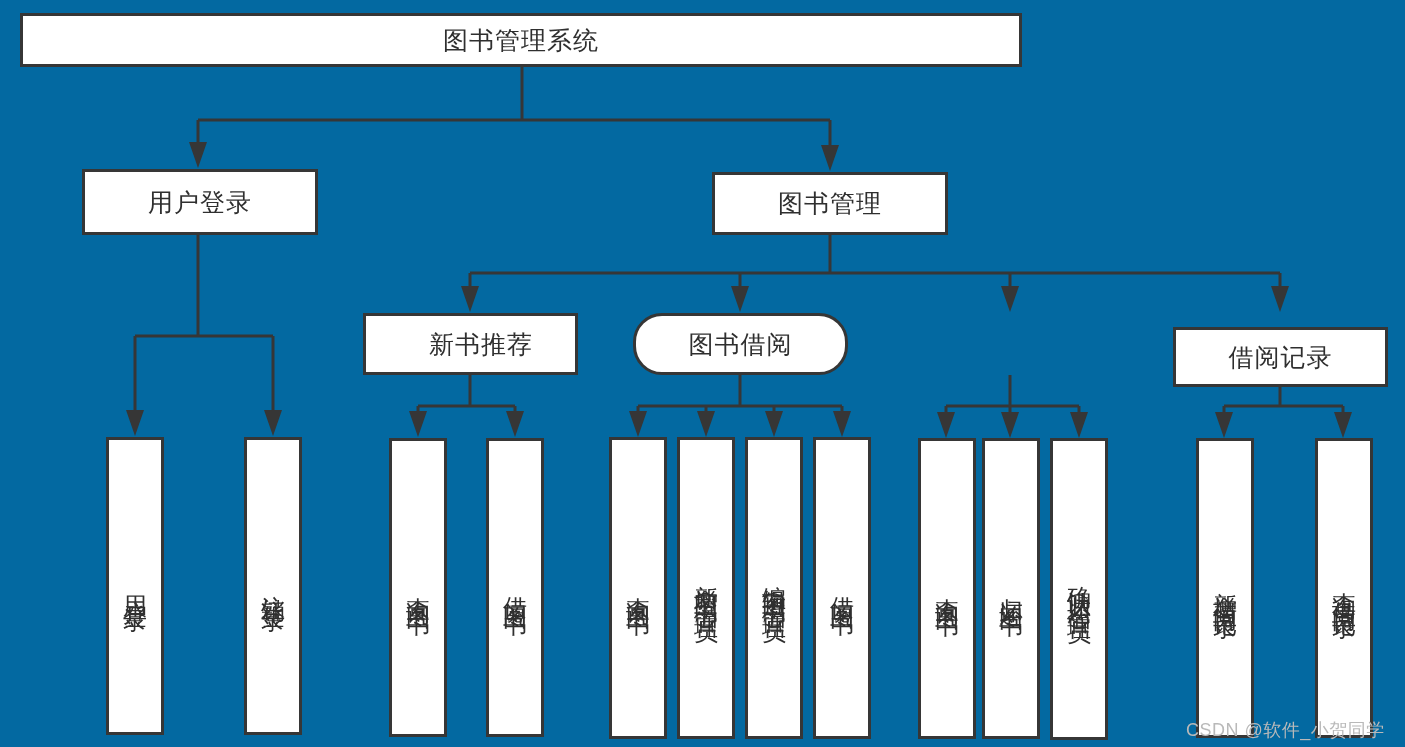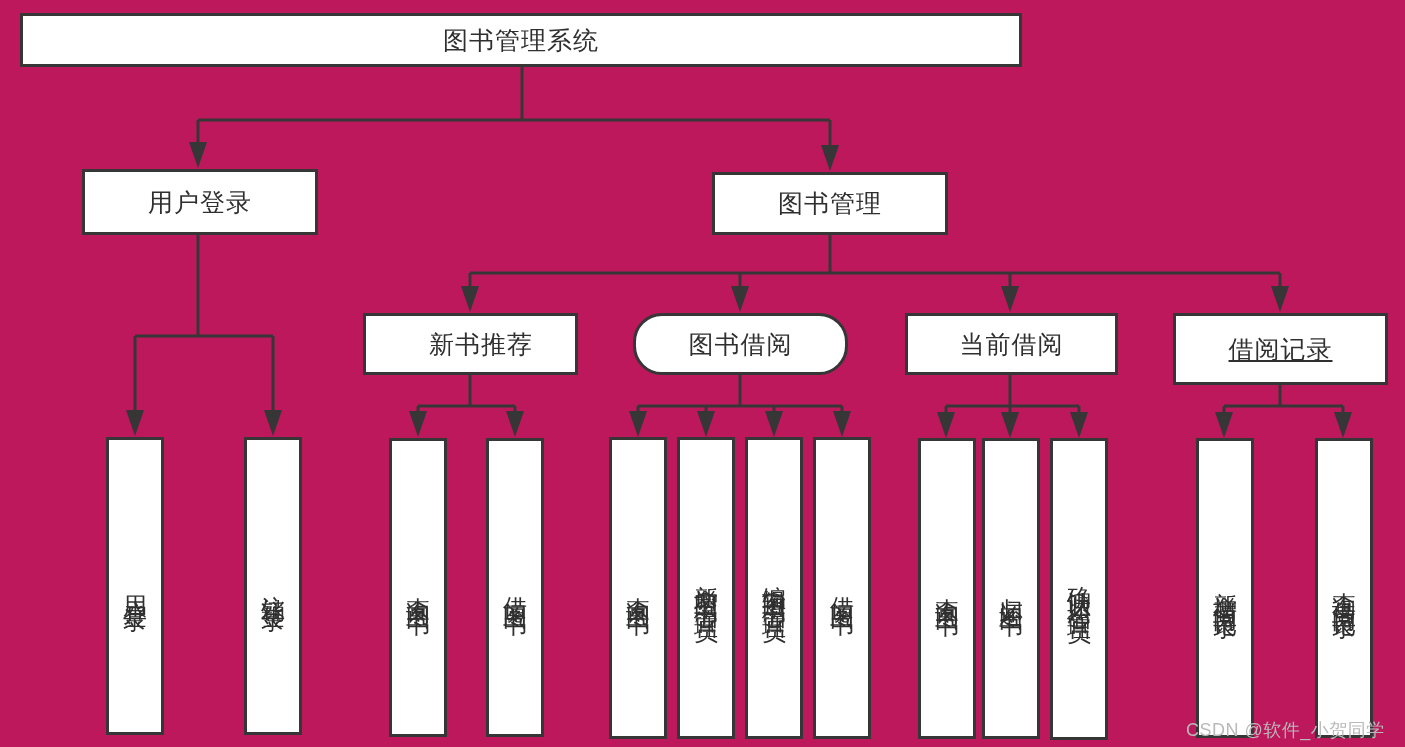"图书管理系统" .canvas { background: #be185d -> #0369a1 }
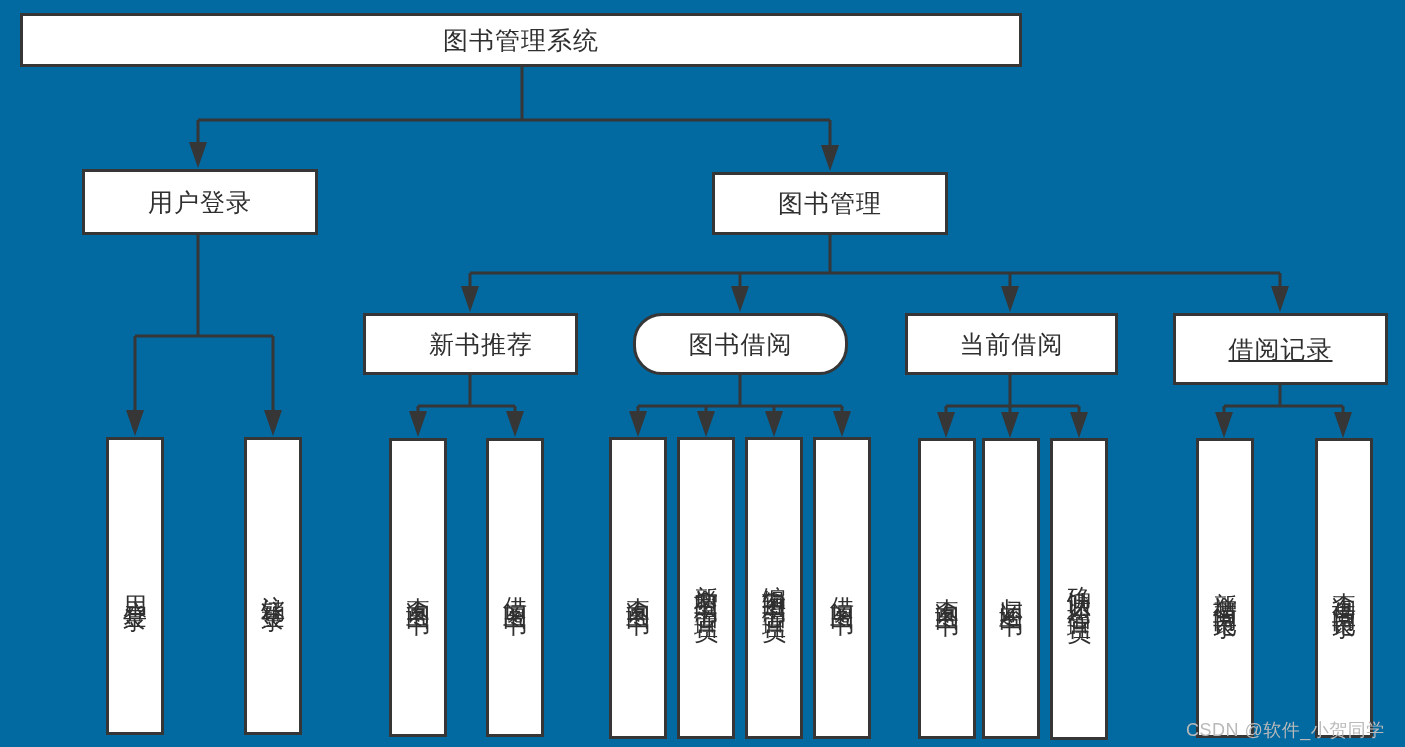"当前借阅" div.node { html: <div> <span>当前借阅</span> </div> -> none }
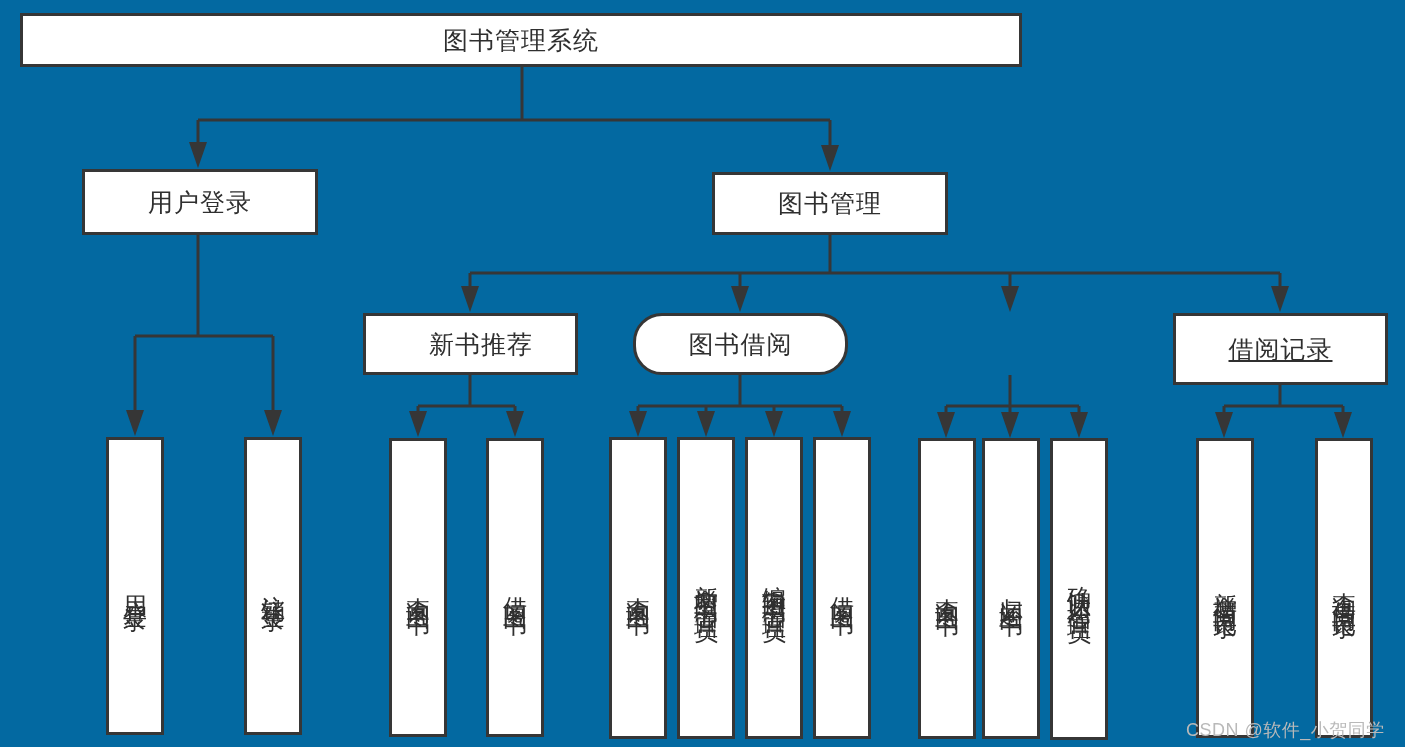"借阅记录" div.node { height: 72px -> 60px; text-decoration: underline -> none; top: 313px -> 327px }
